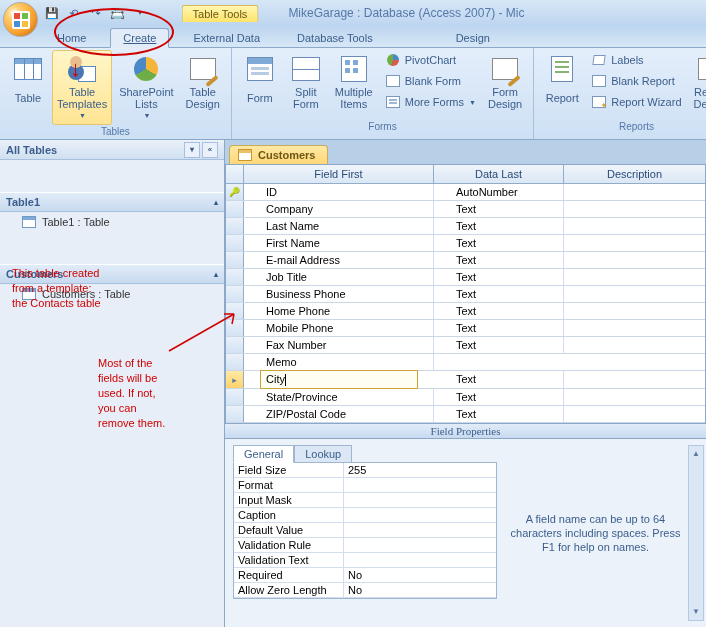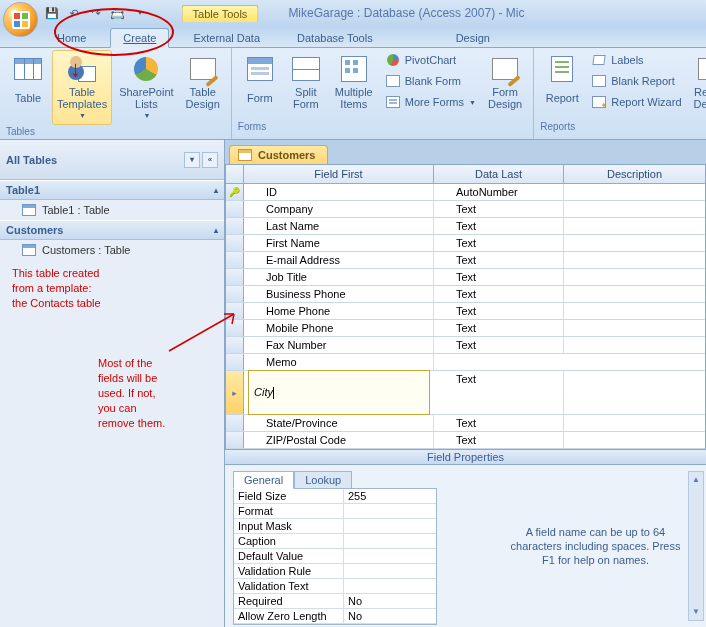"Tables" .rgroup-label { text-align: left -> center }
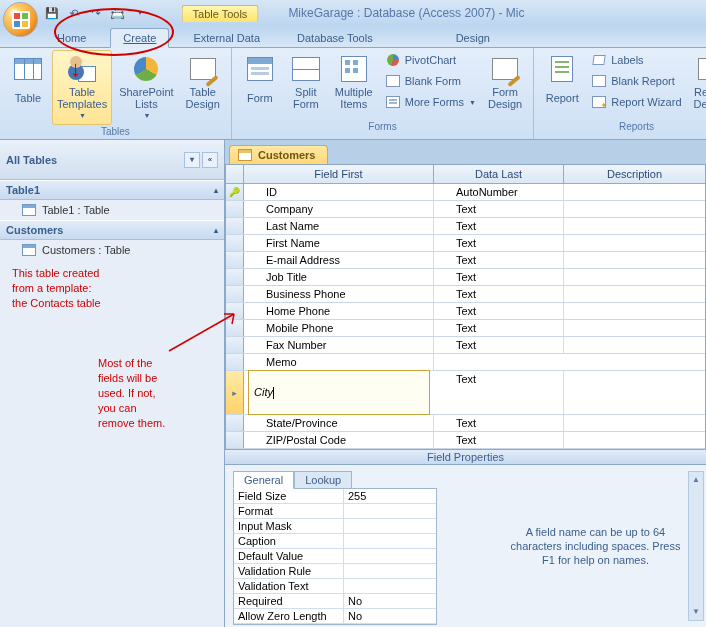"All Tables" .navhead { height: 40px -> 20px }
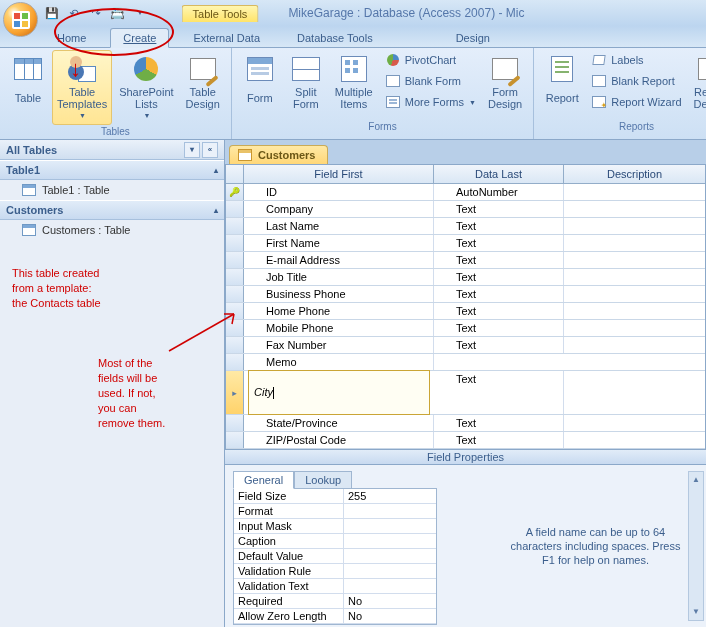"Table1" .navgroup-h { margin-top: none -> 32px }
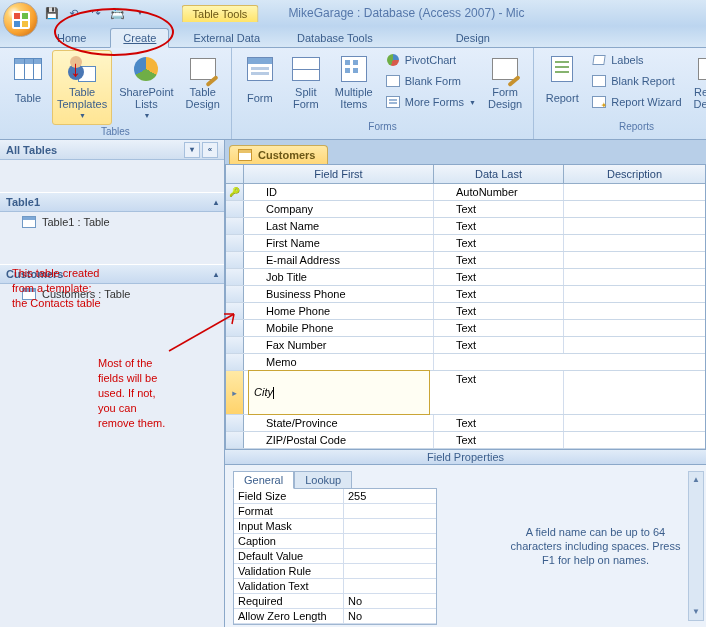"City" .drow.active .c.fname { font-style: italic -> none; margin: -1px 4px -> -1px 16px; padding: 15px 5px -> 2px 5px }
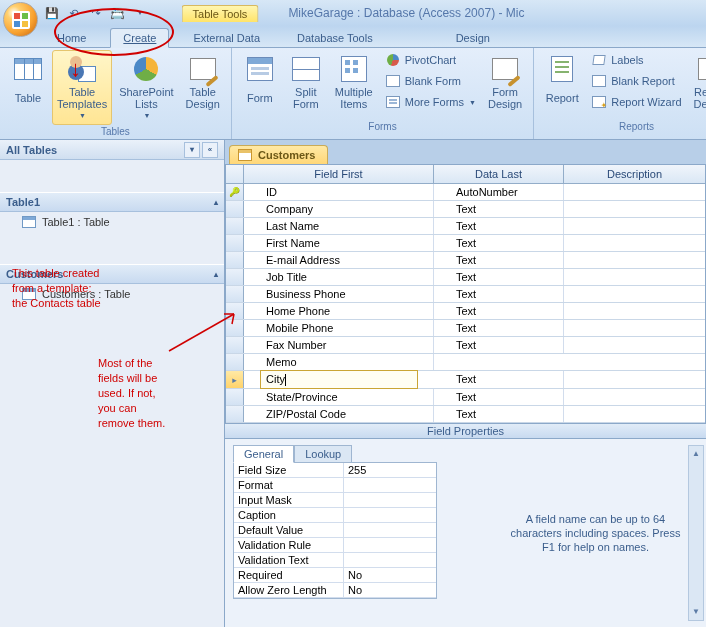"Field Properties" .fprops-bar { font-family: none -> Liberation Serif, serif }
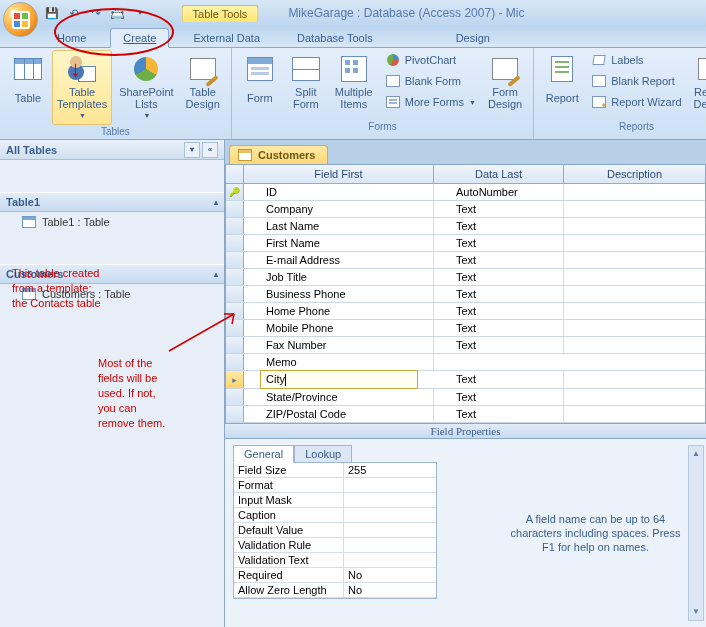"Field Size" .fptable { width: 204px -> 264px }
